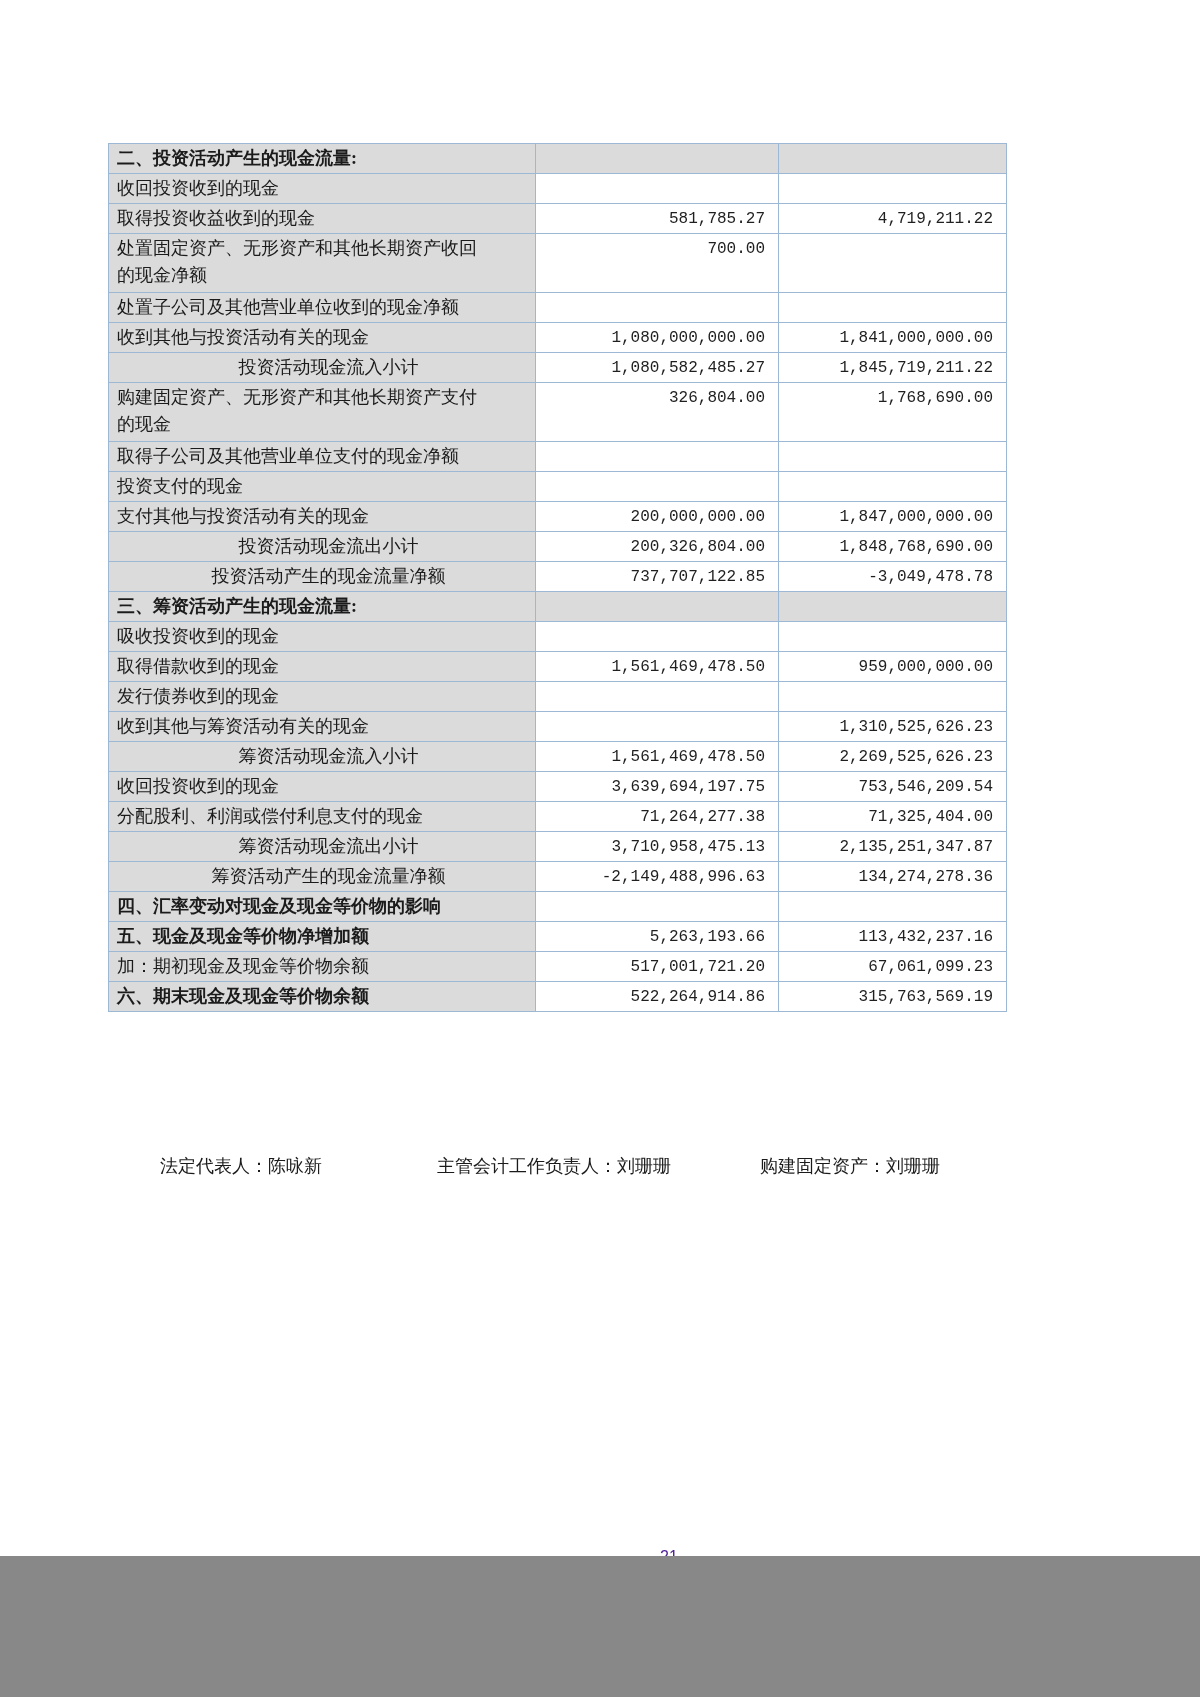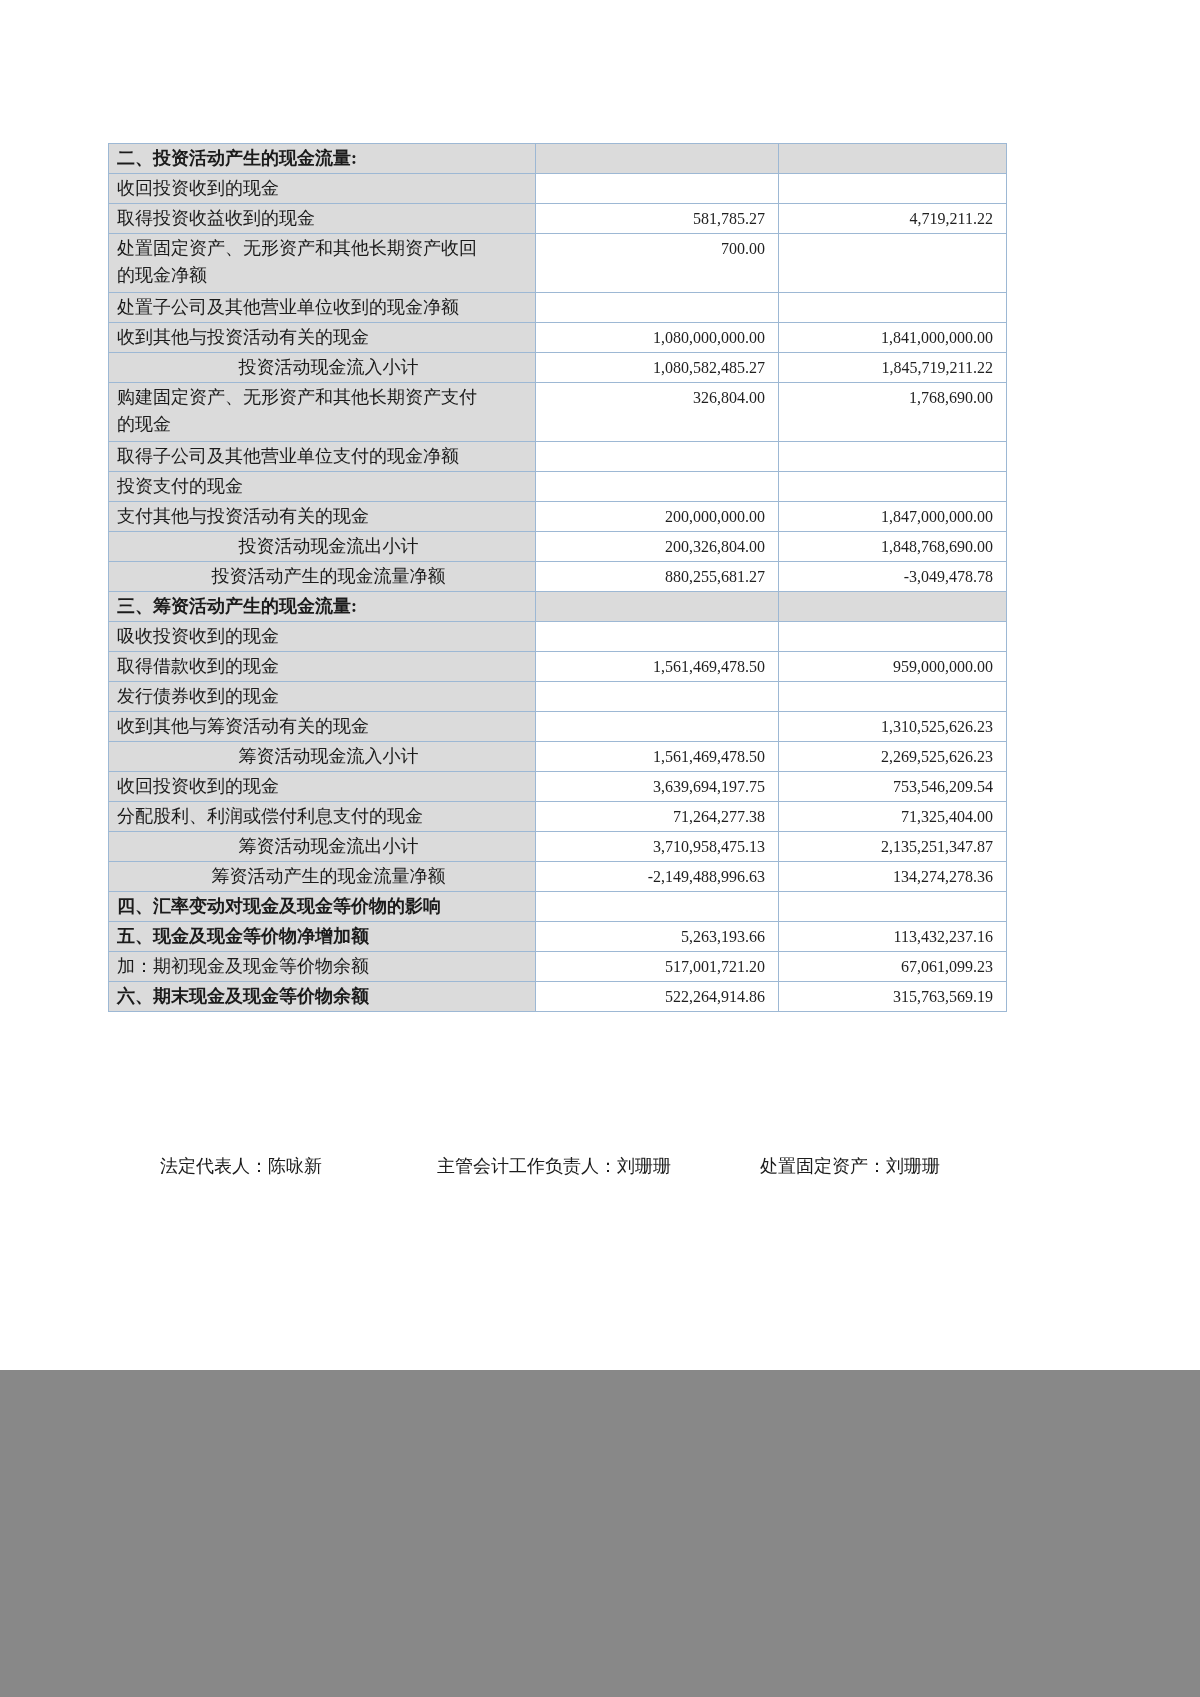"二、投资活动产生的现金流量:" .page { height: 1370px -> 1556px }
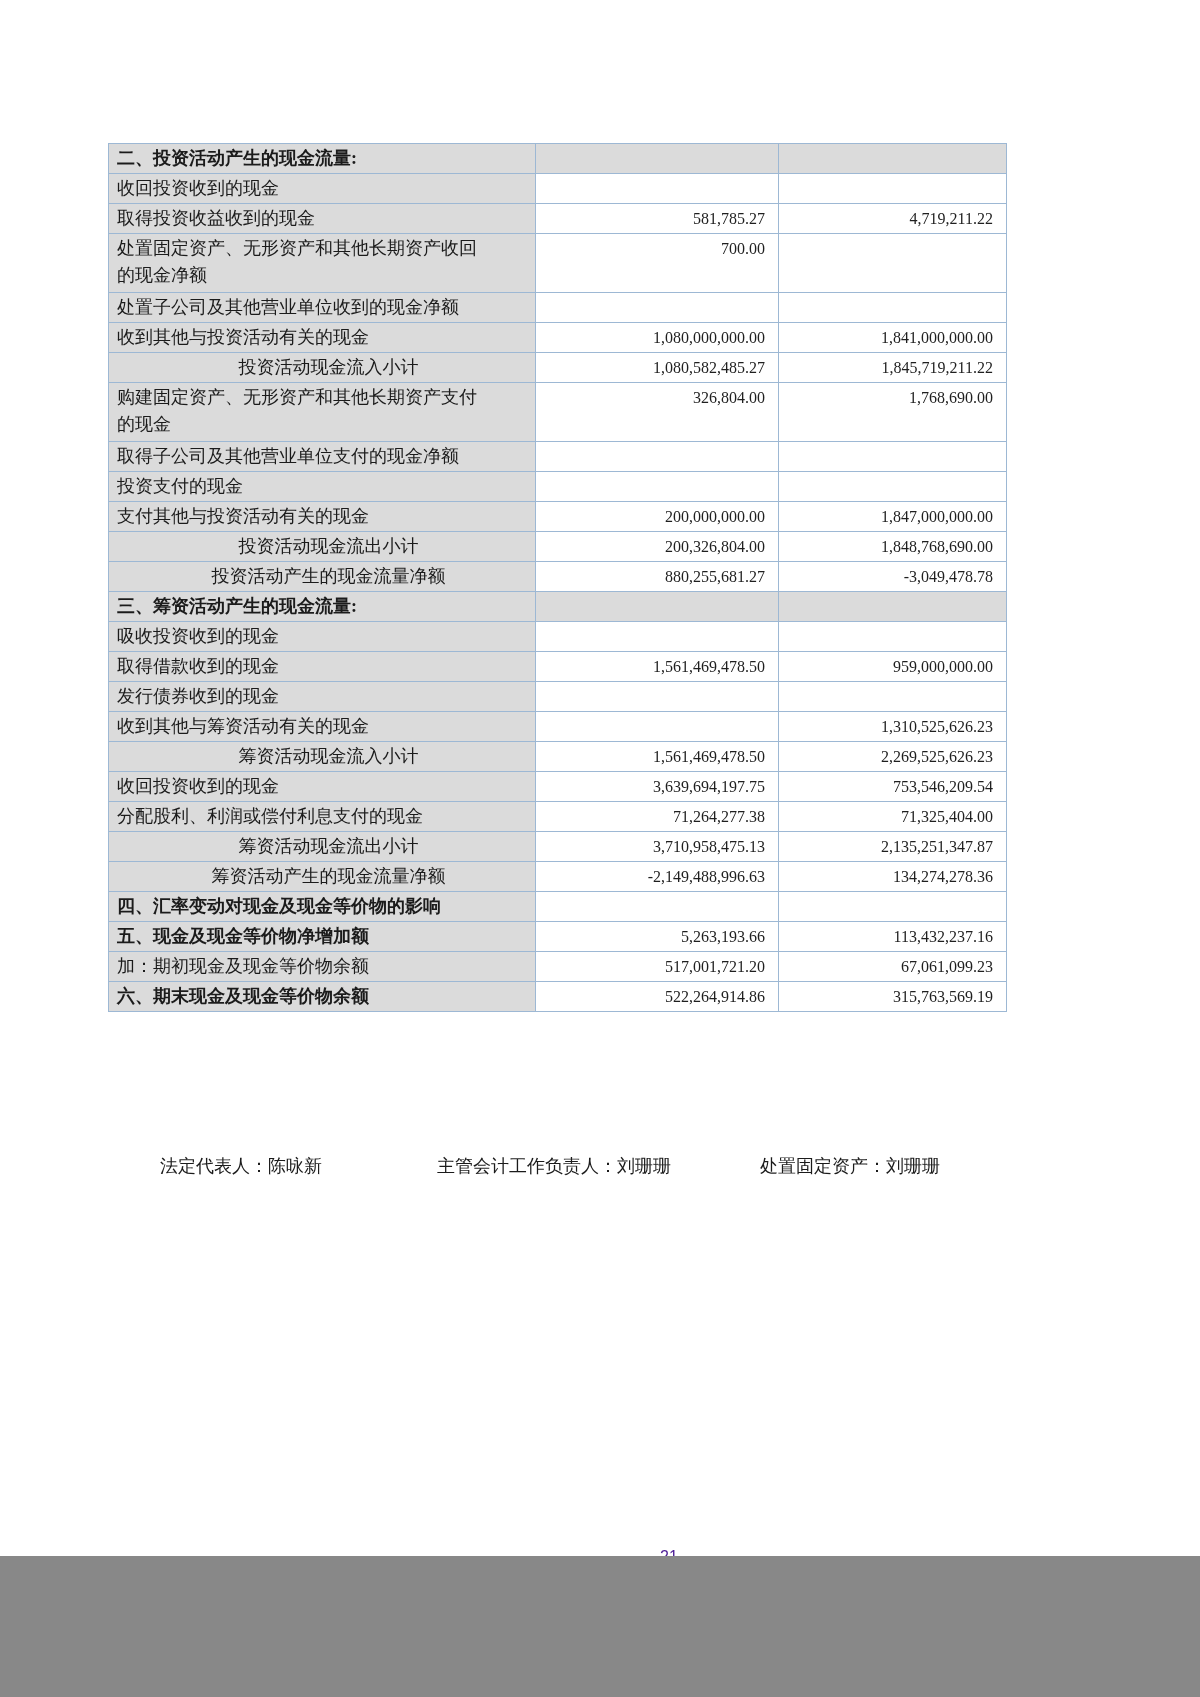"581,785.27" td.val { font-family: Liberation Serif, serif -> Liberation Mono, monospace }
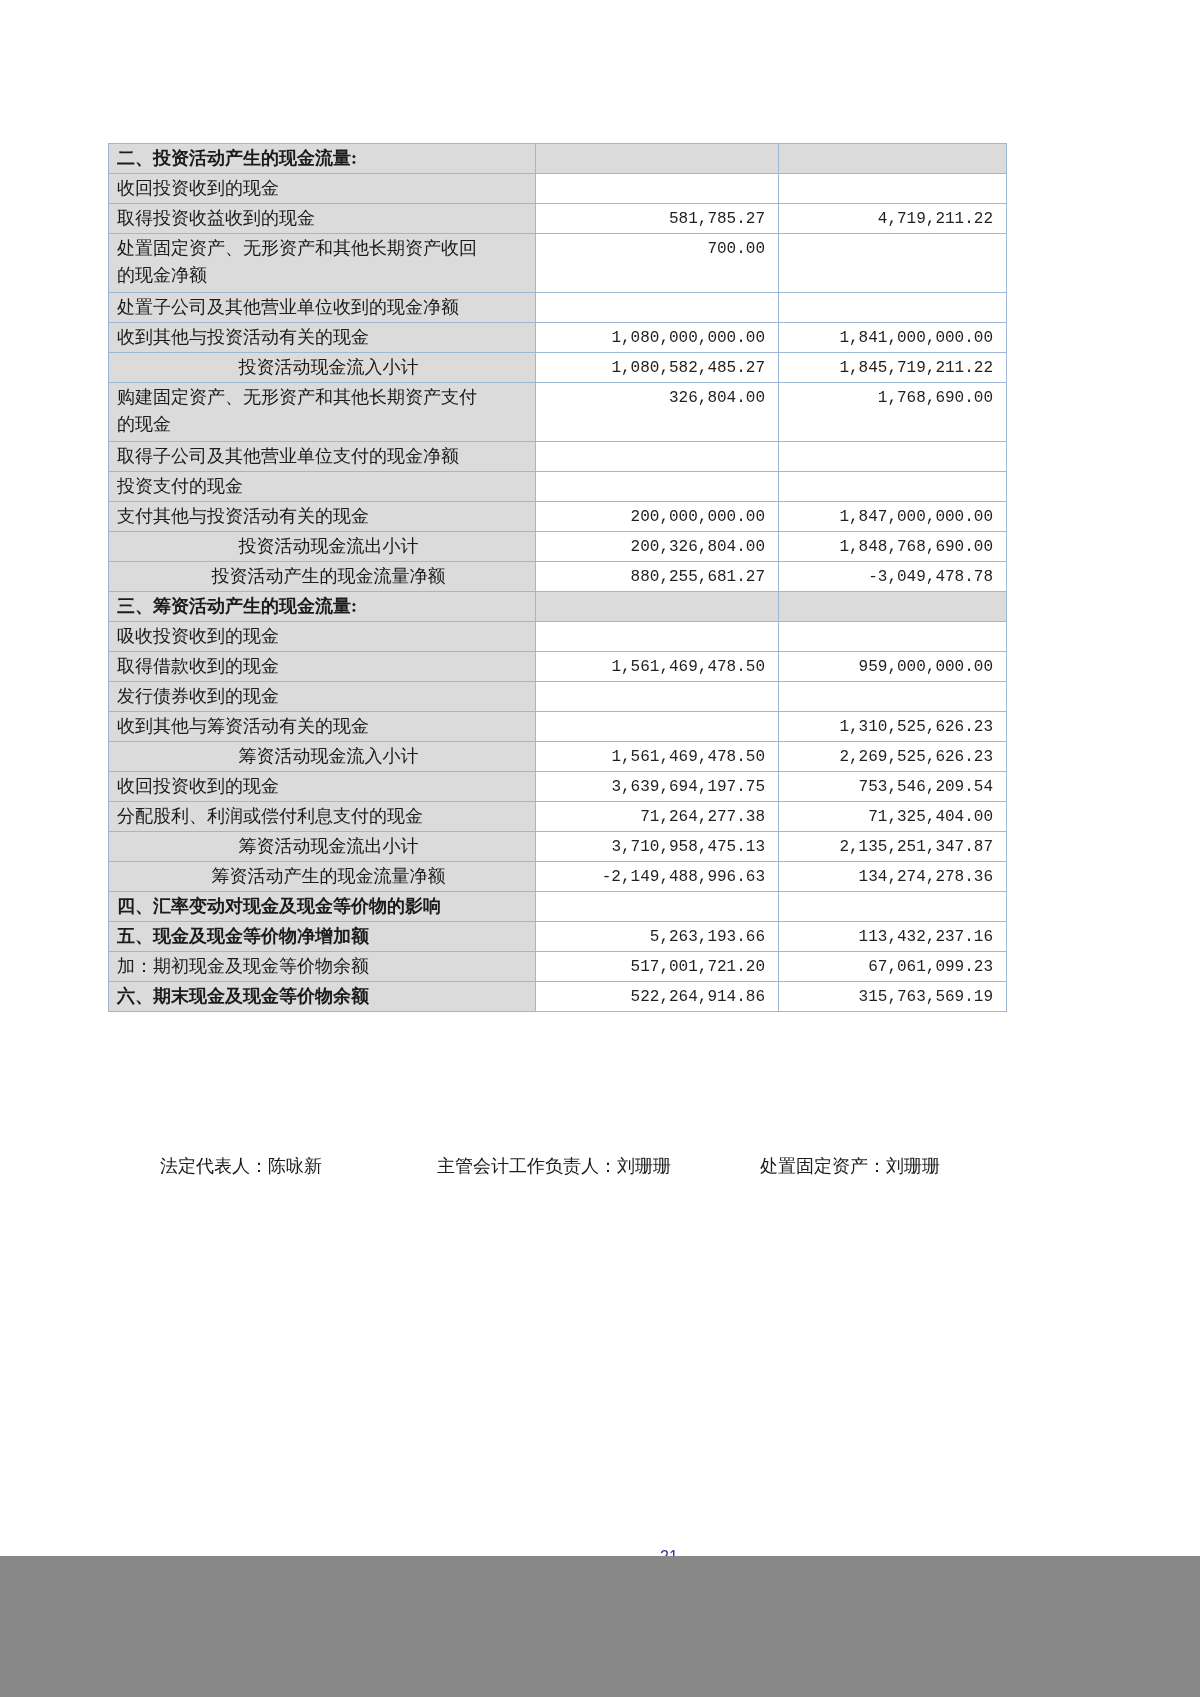"880,255,681.27" td.val { text: 880,255,681.27 -> 737,707,122.85 }
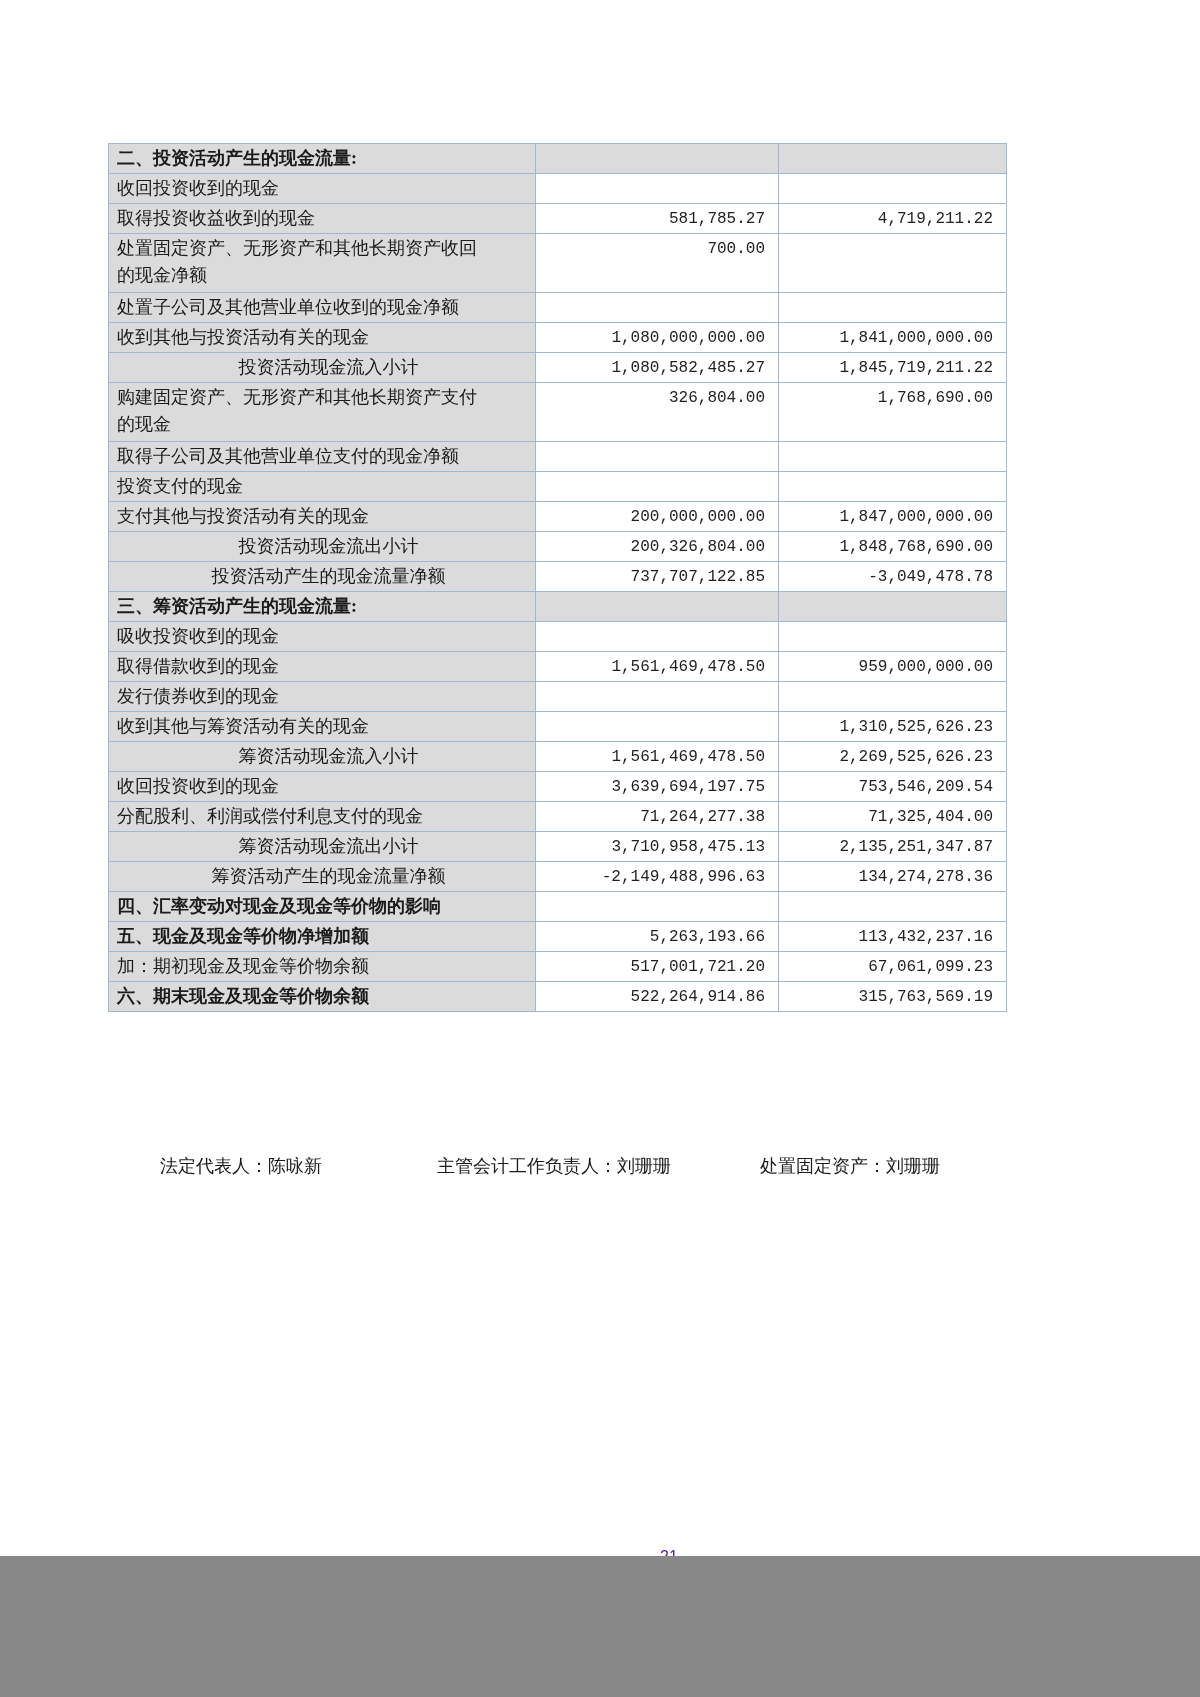"处置固定资产：刘珊珊" span.sig-3 { text: 处置 -> 购建 }
